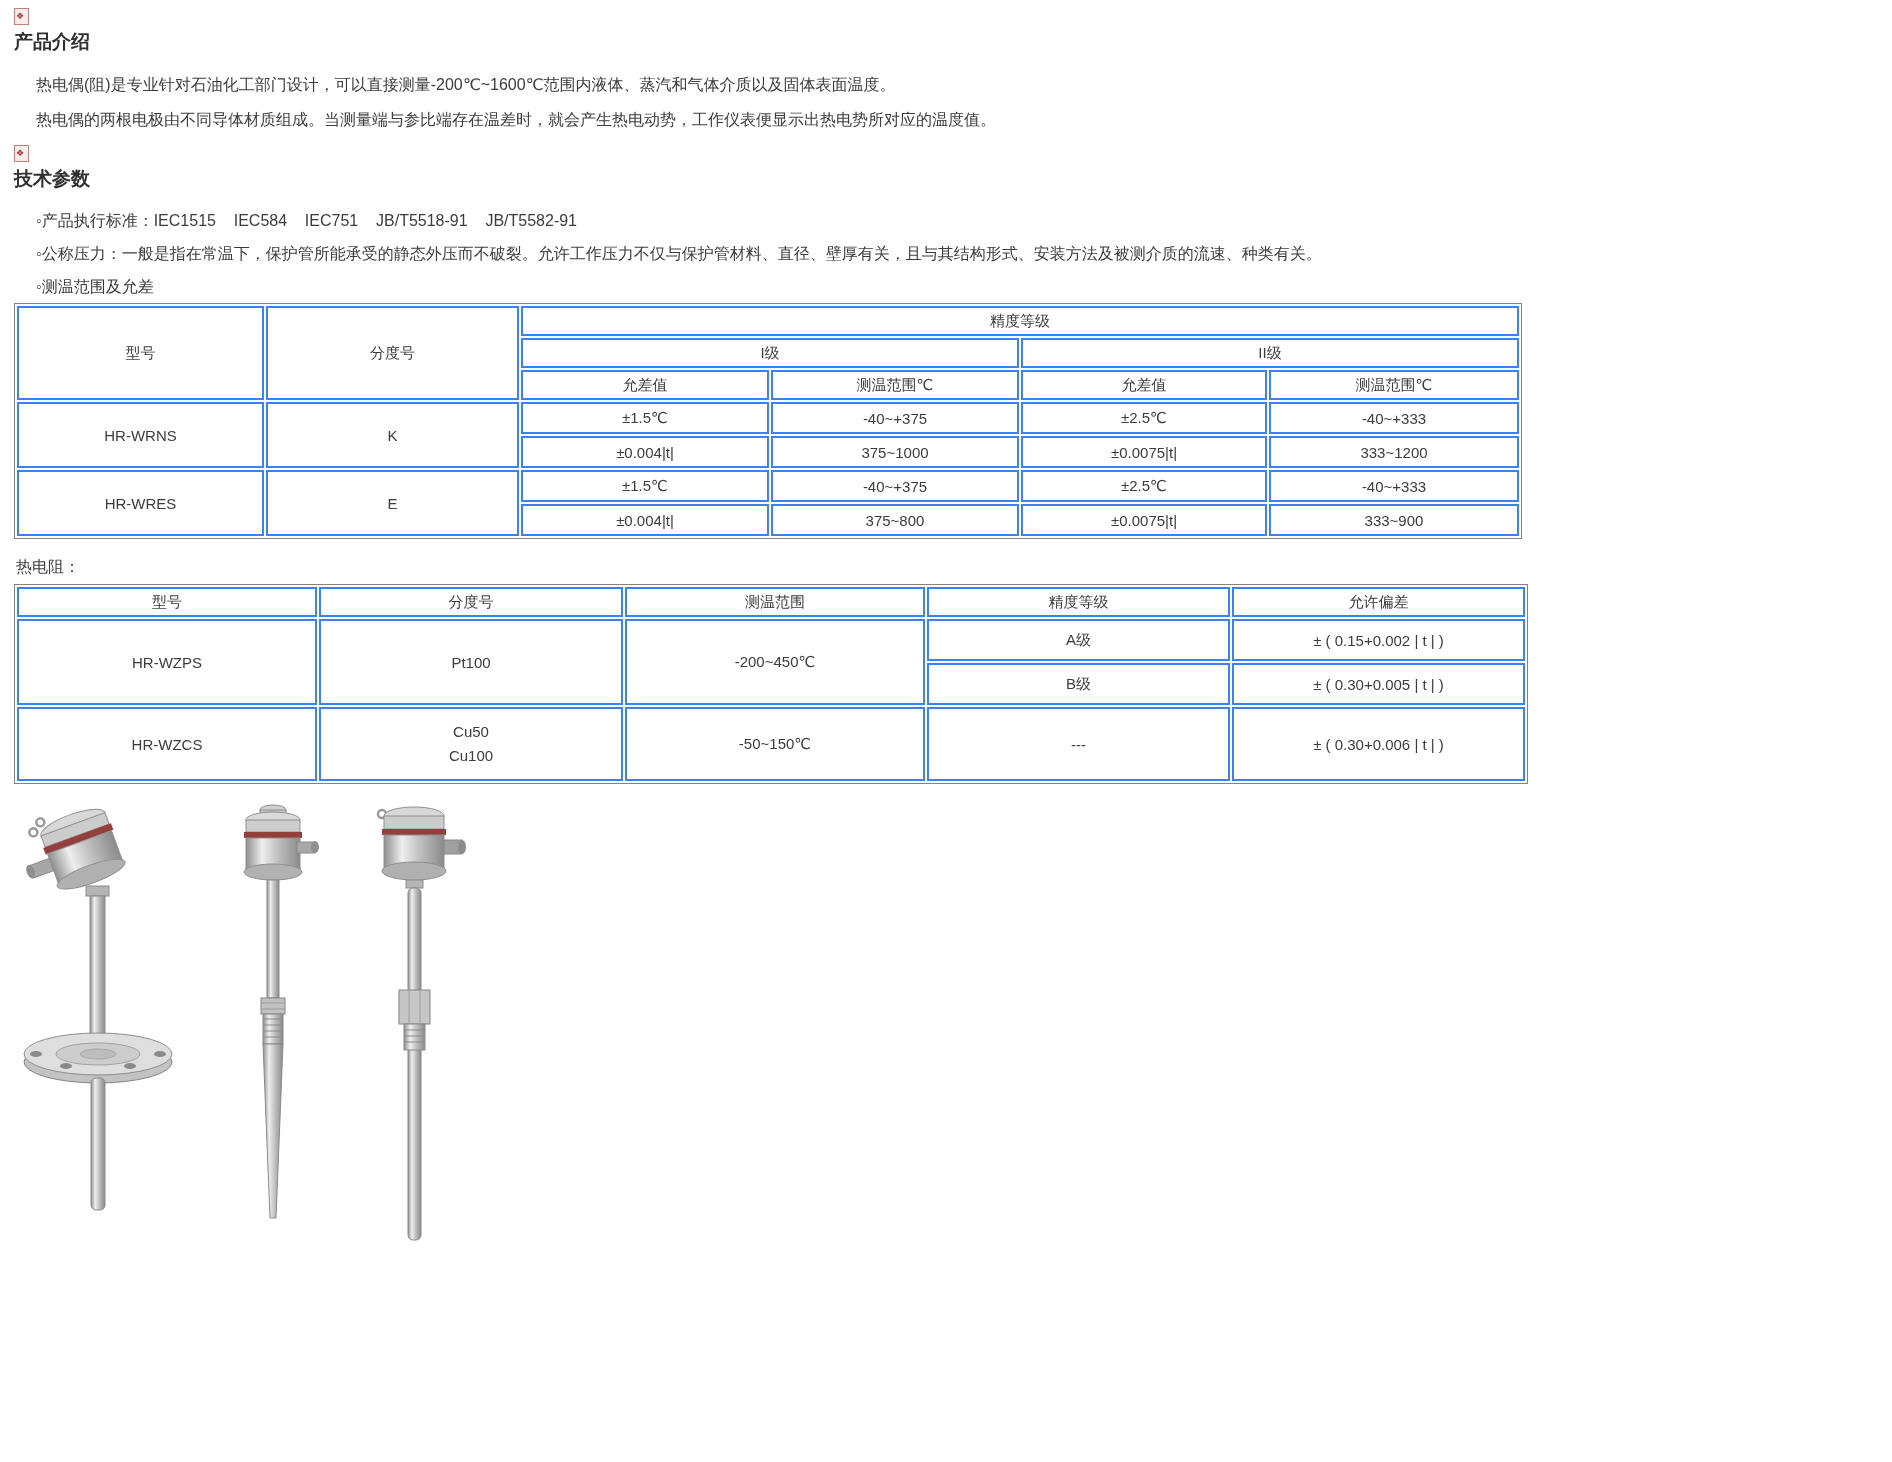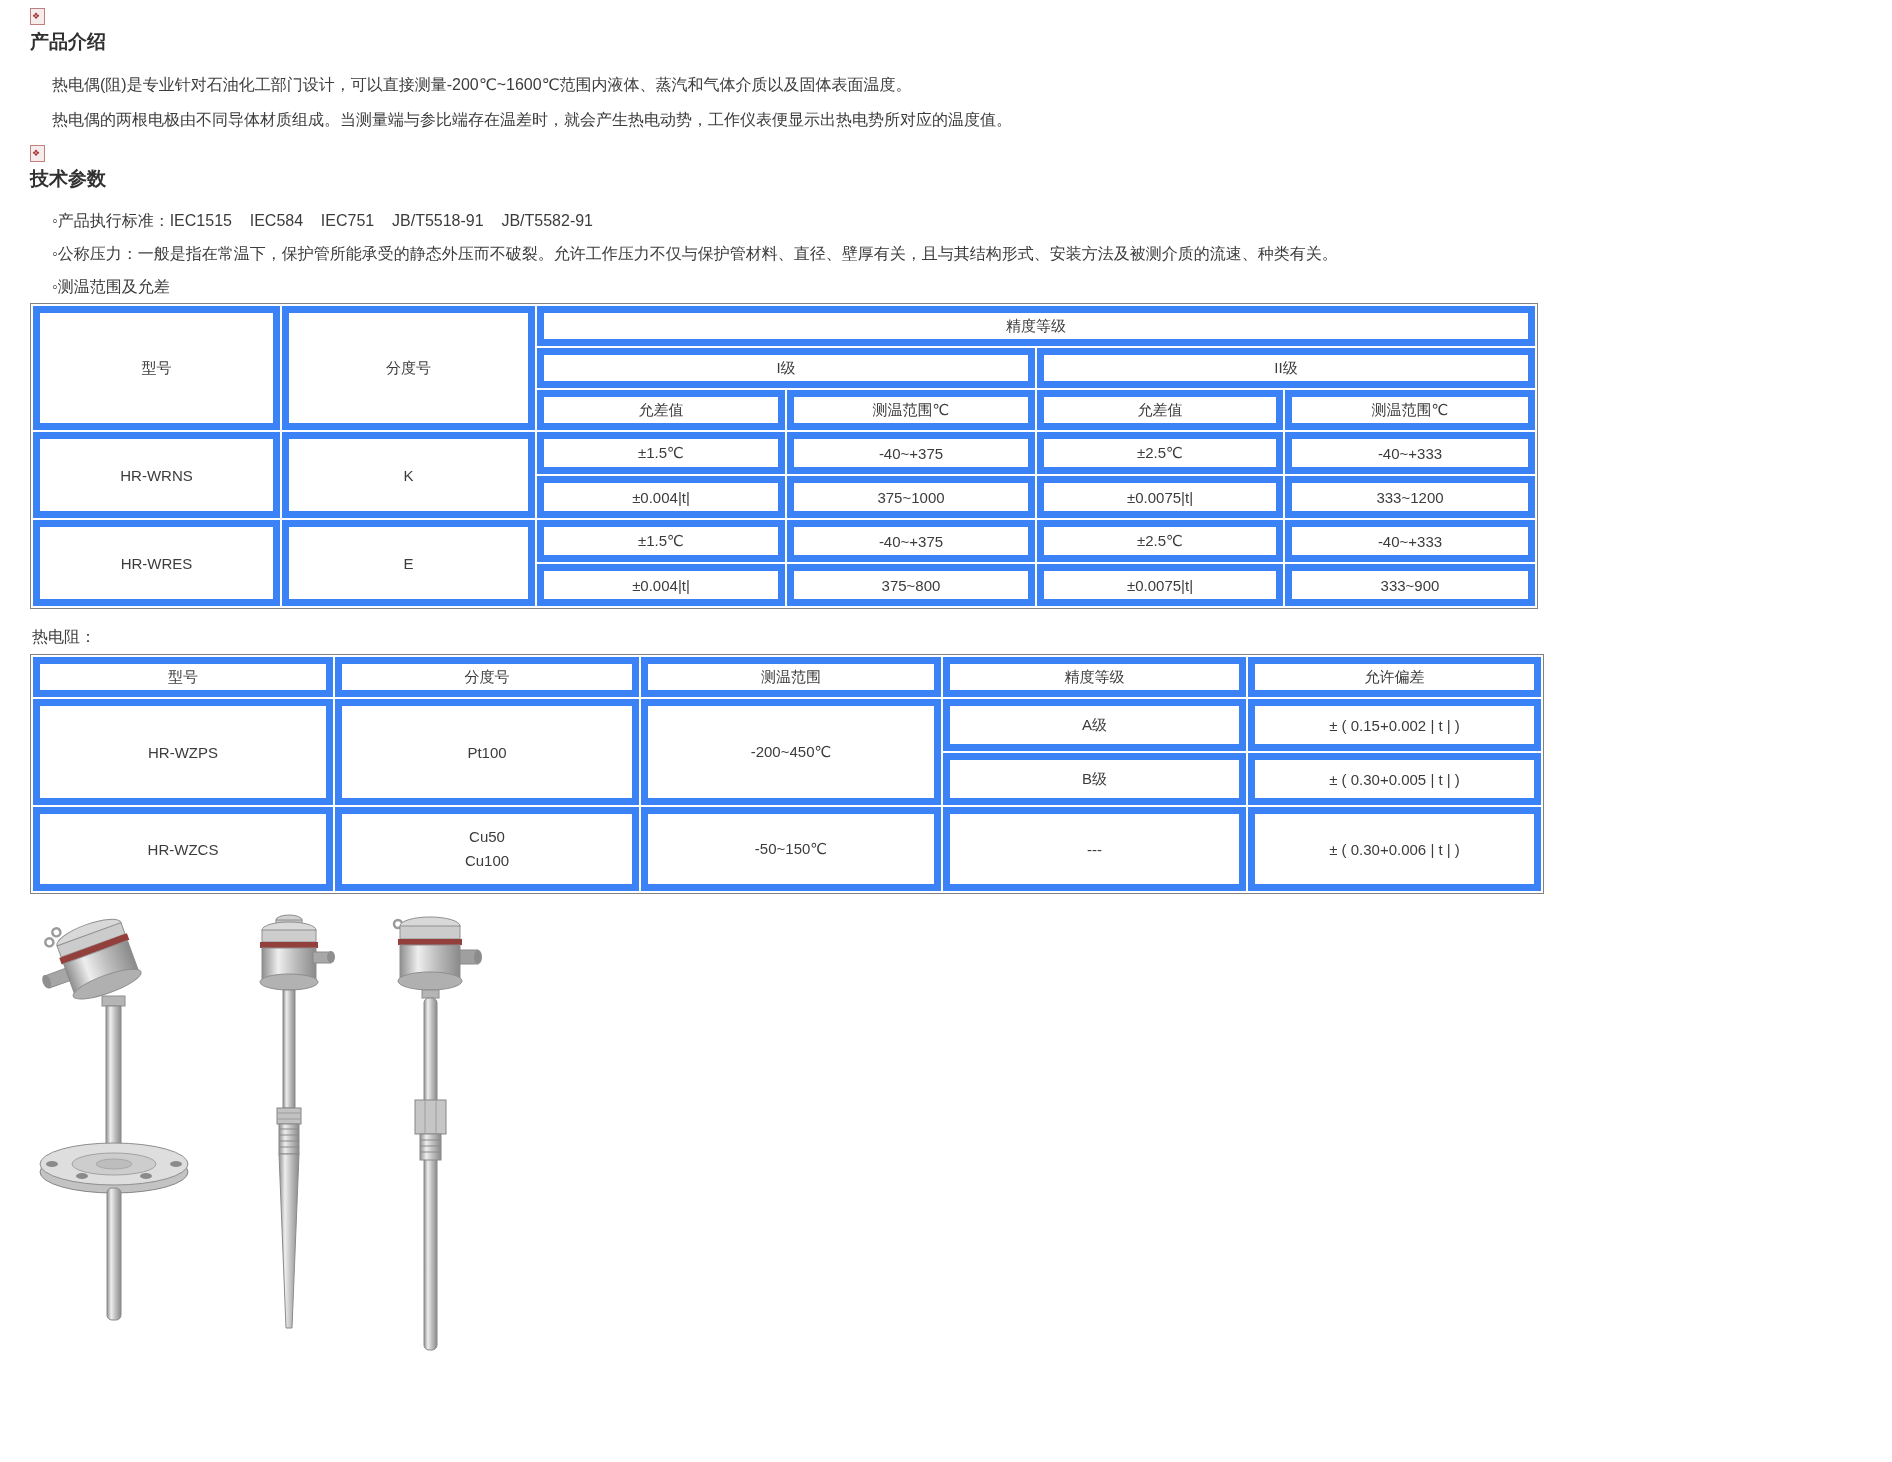"产品介绍" .page { padding: 6px 30px -> 6px 14px }
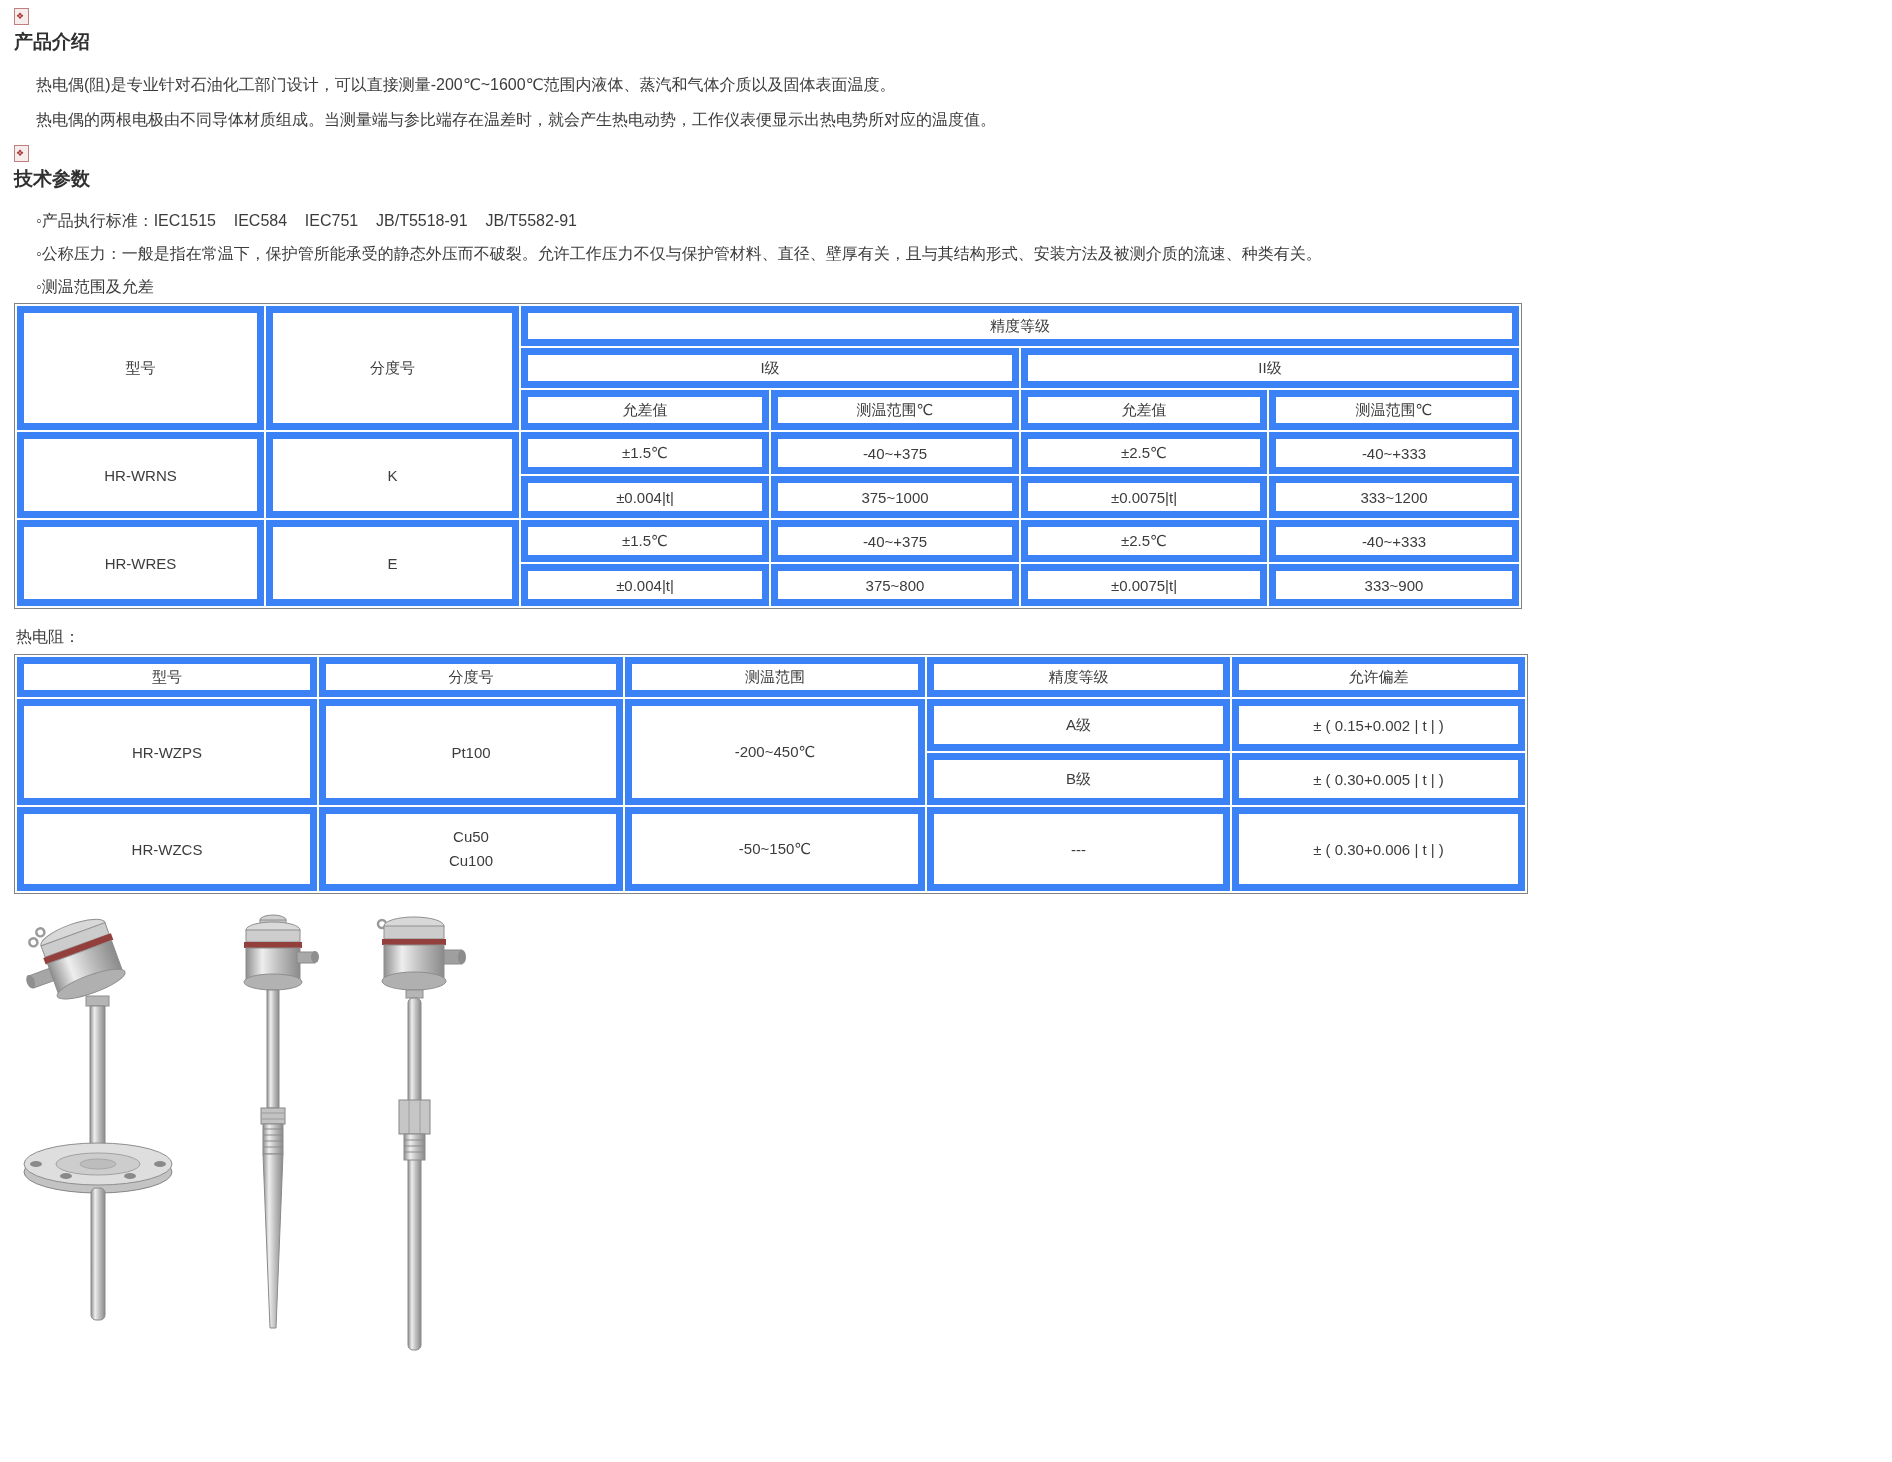"精度等级" table.tbl td { border: 7px solid #3b82f6 -> 2px solid #3b82f6 }
